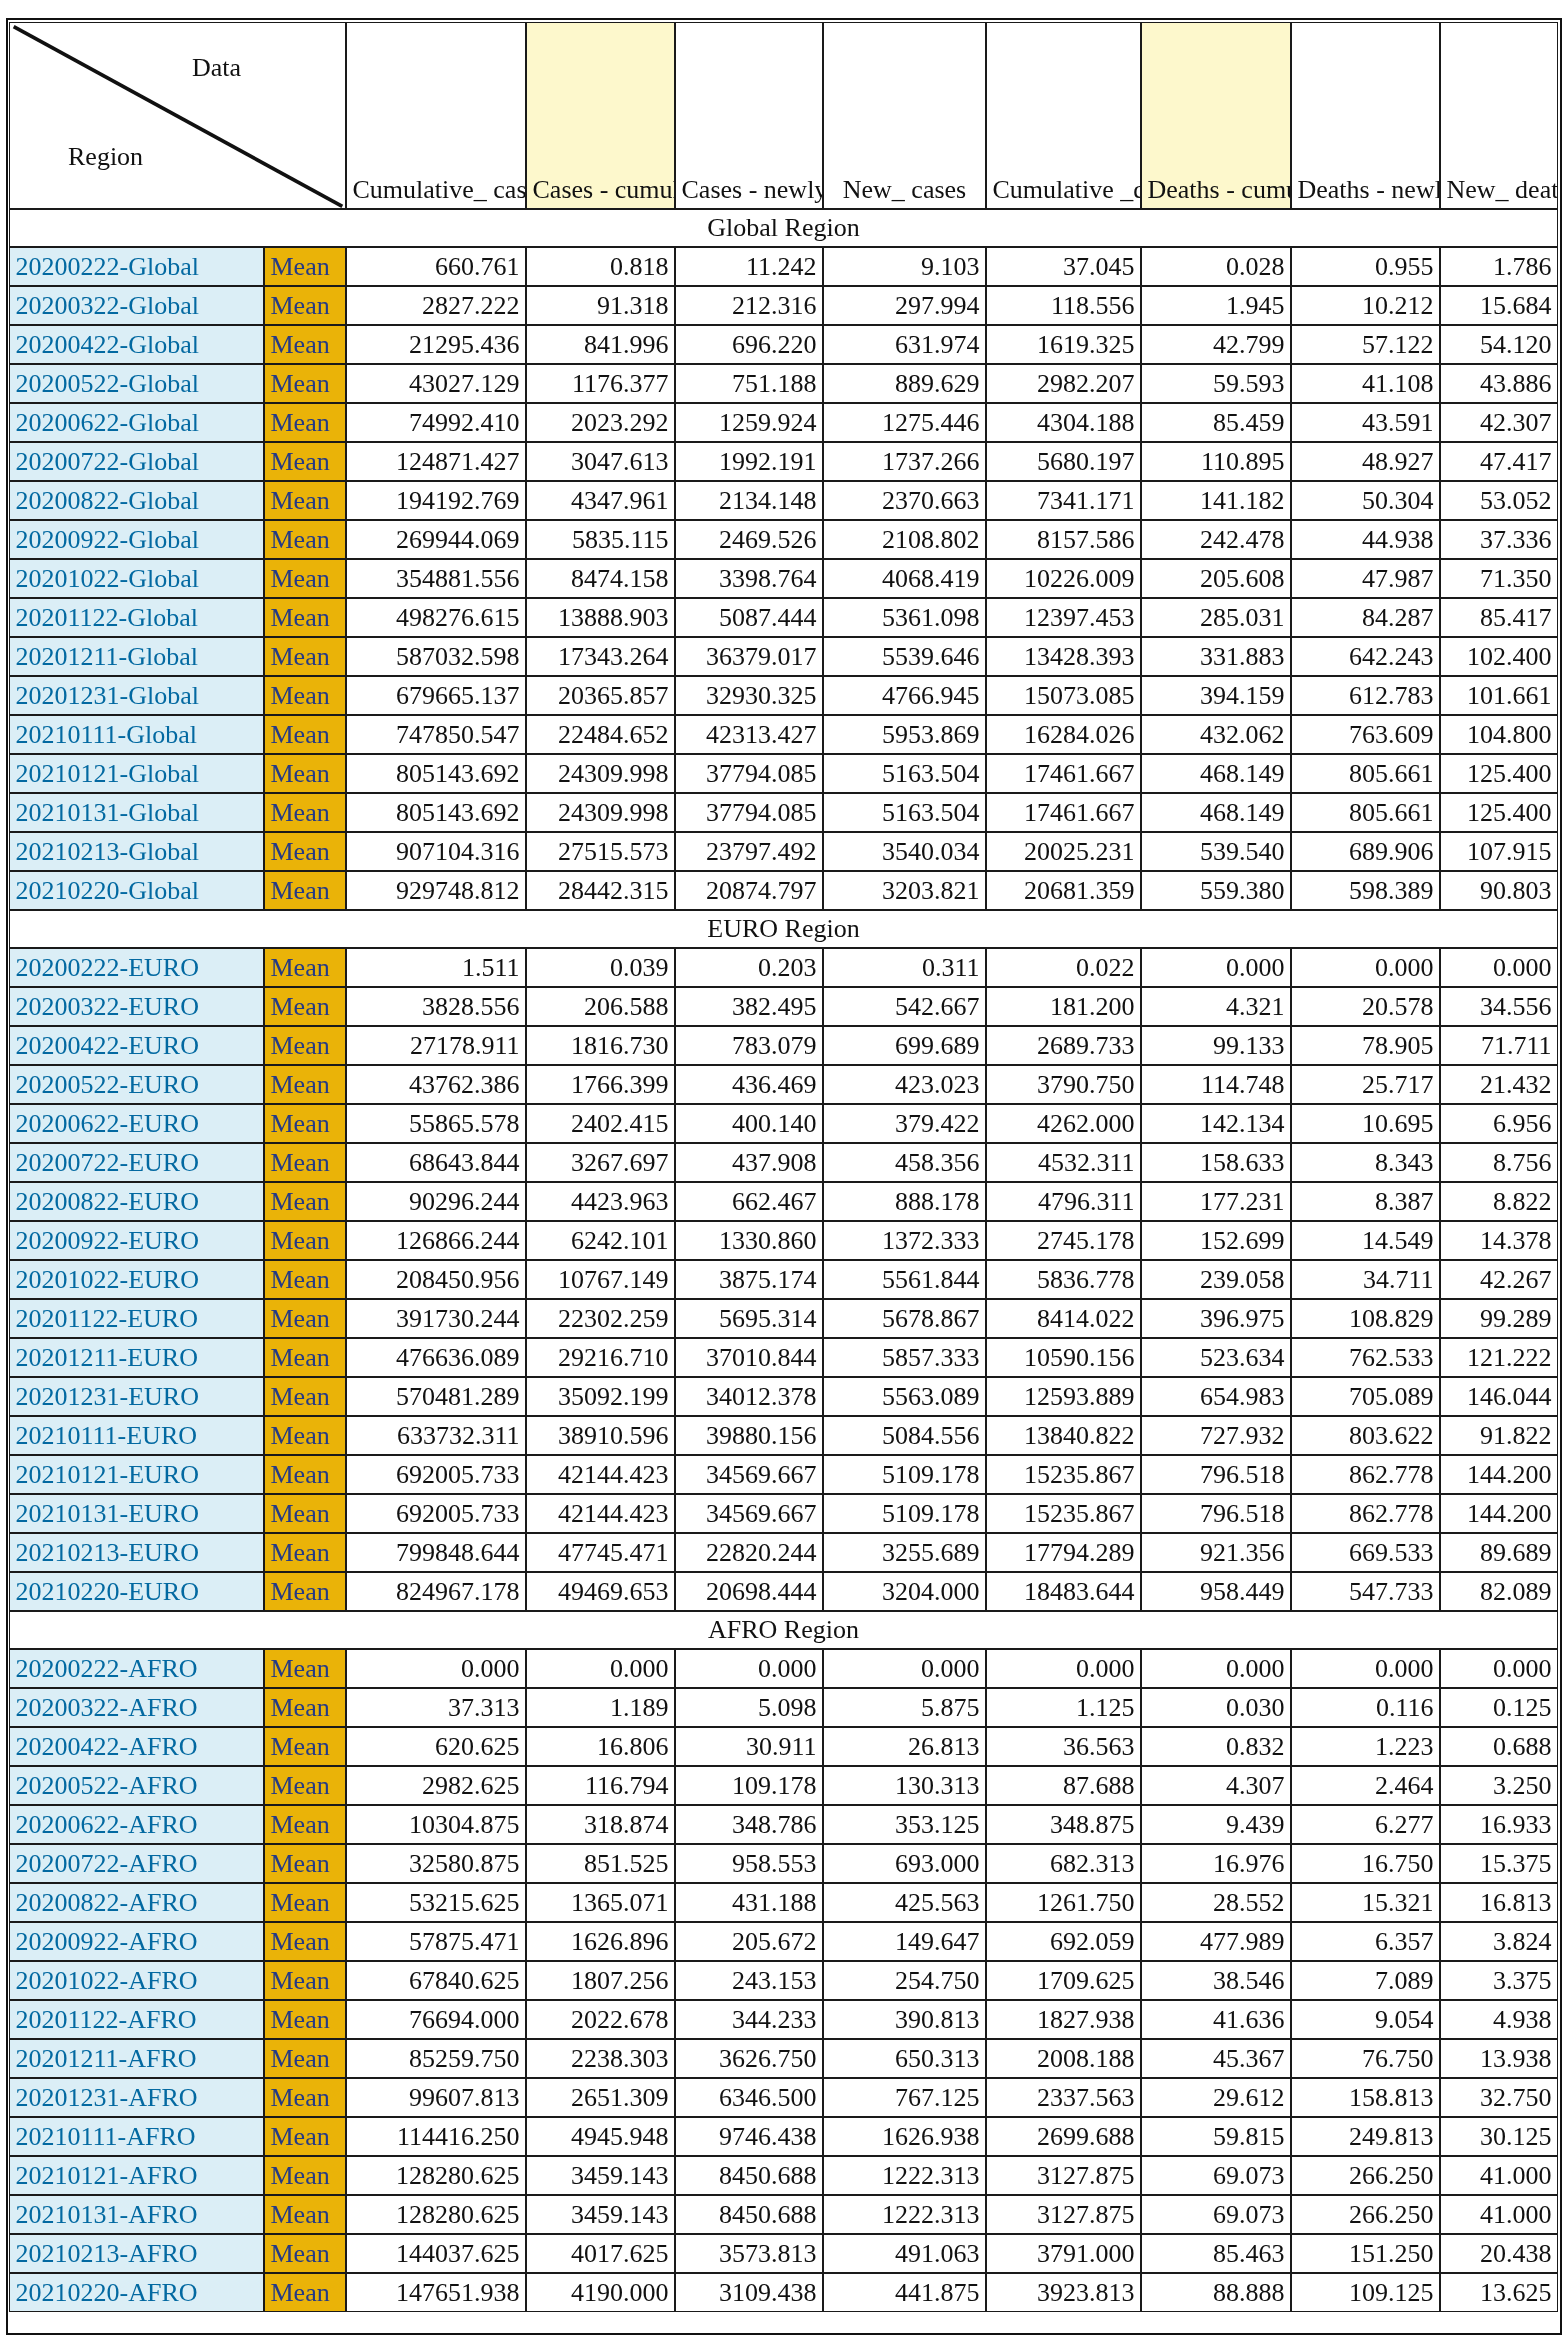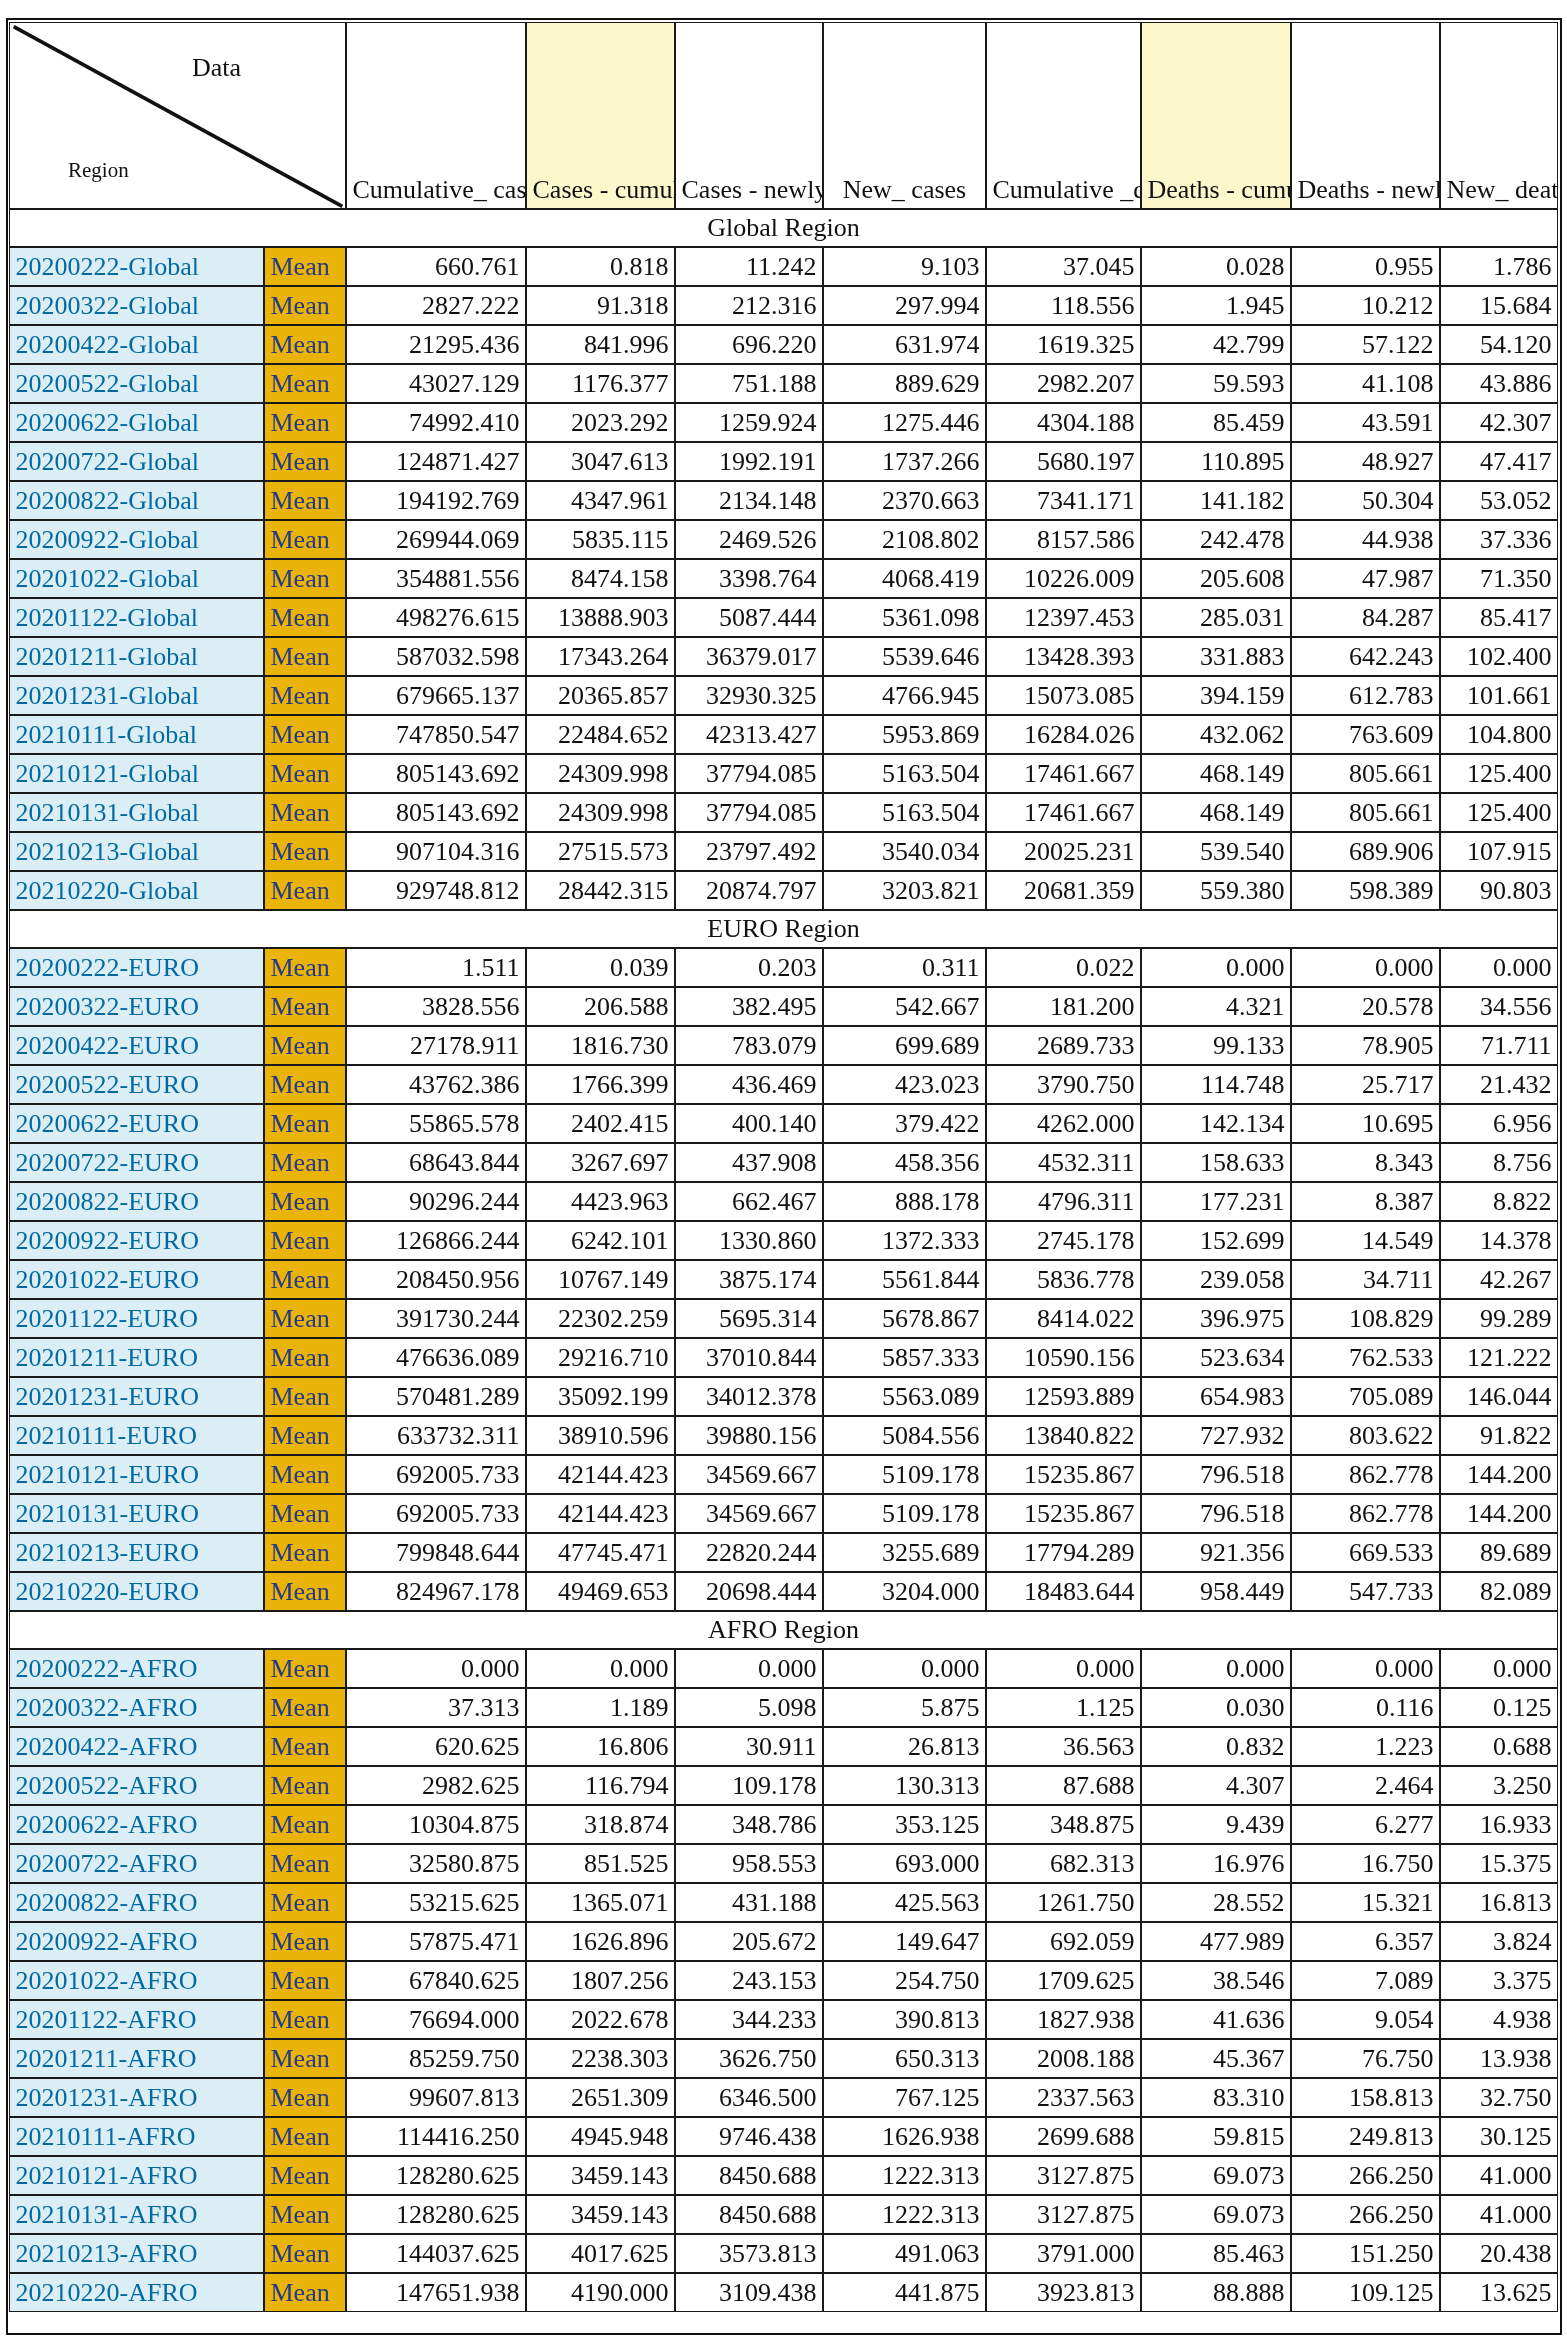"Region" .diag-region { font-size: 21px -> 26px; top: 129px -> 115px }
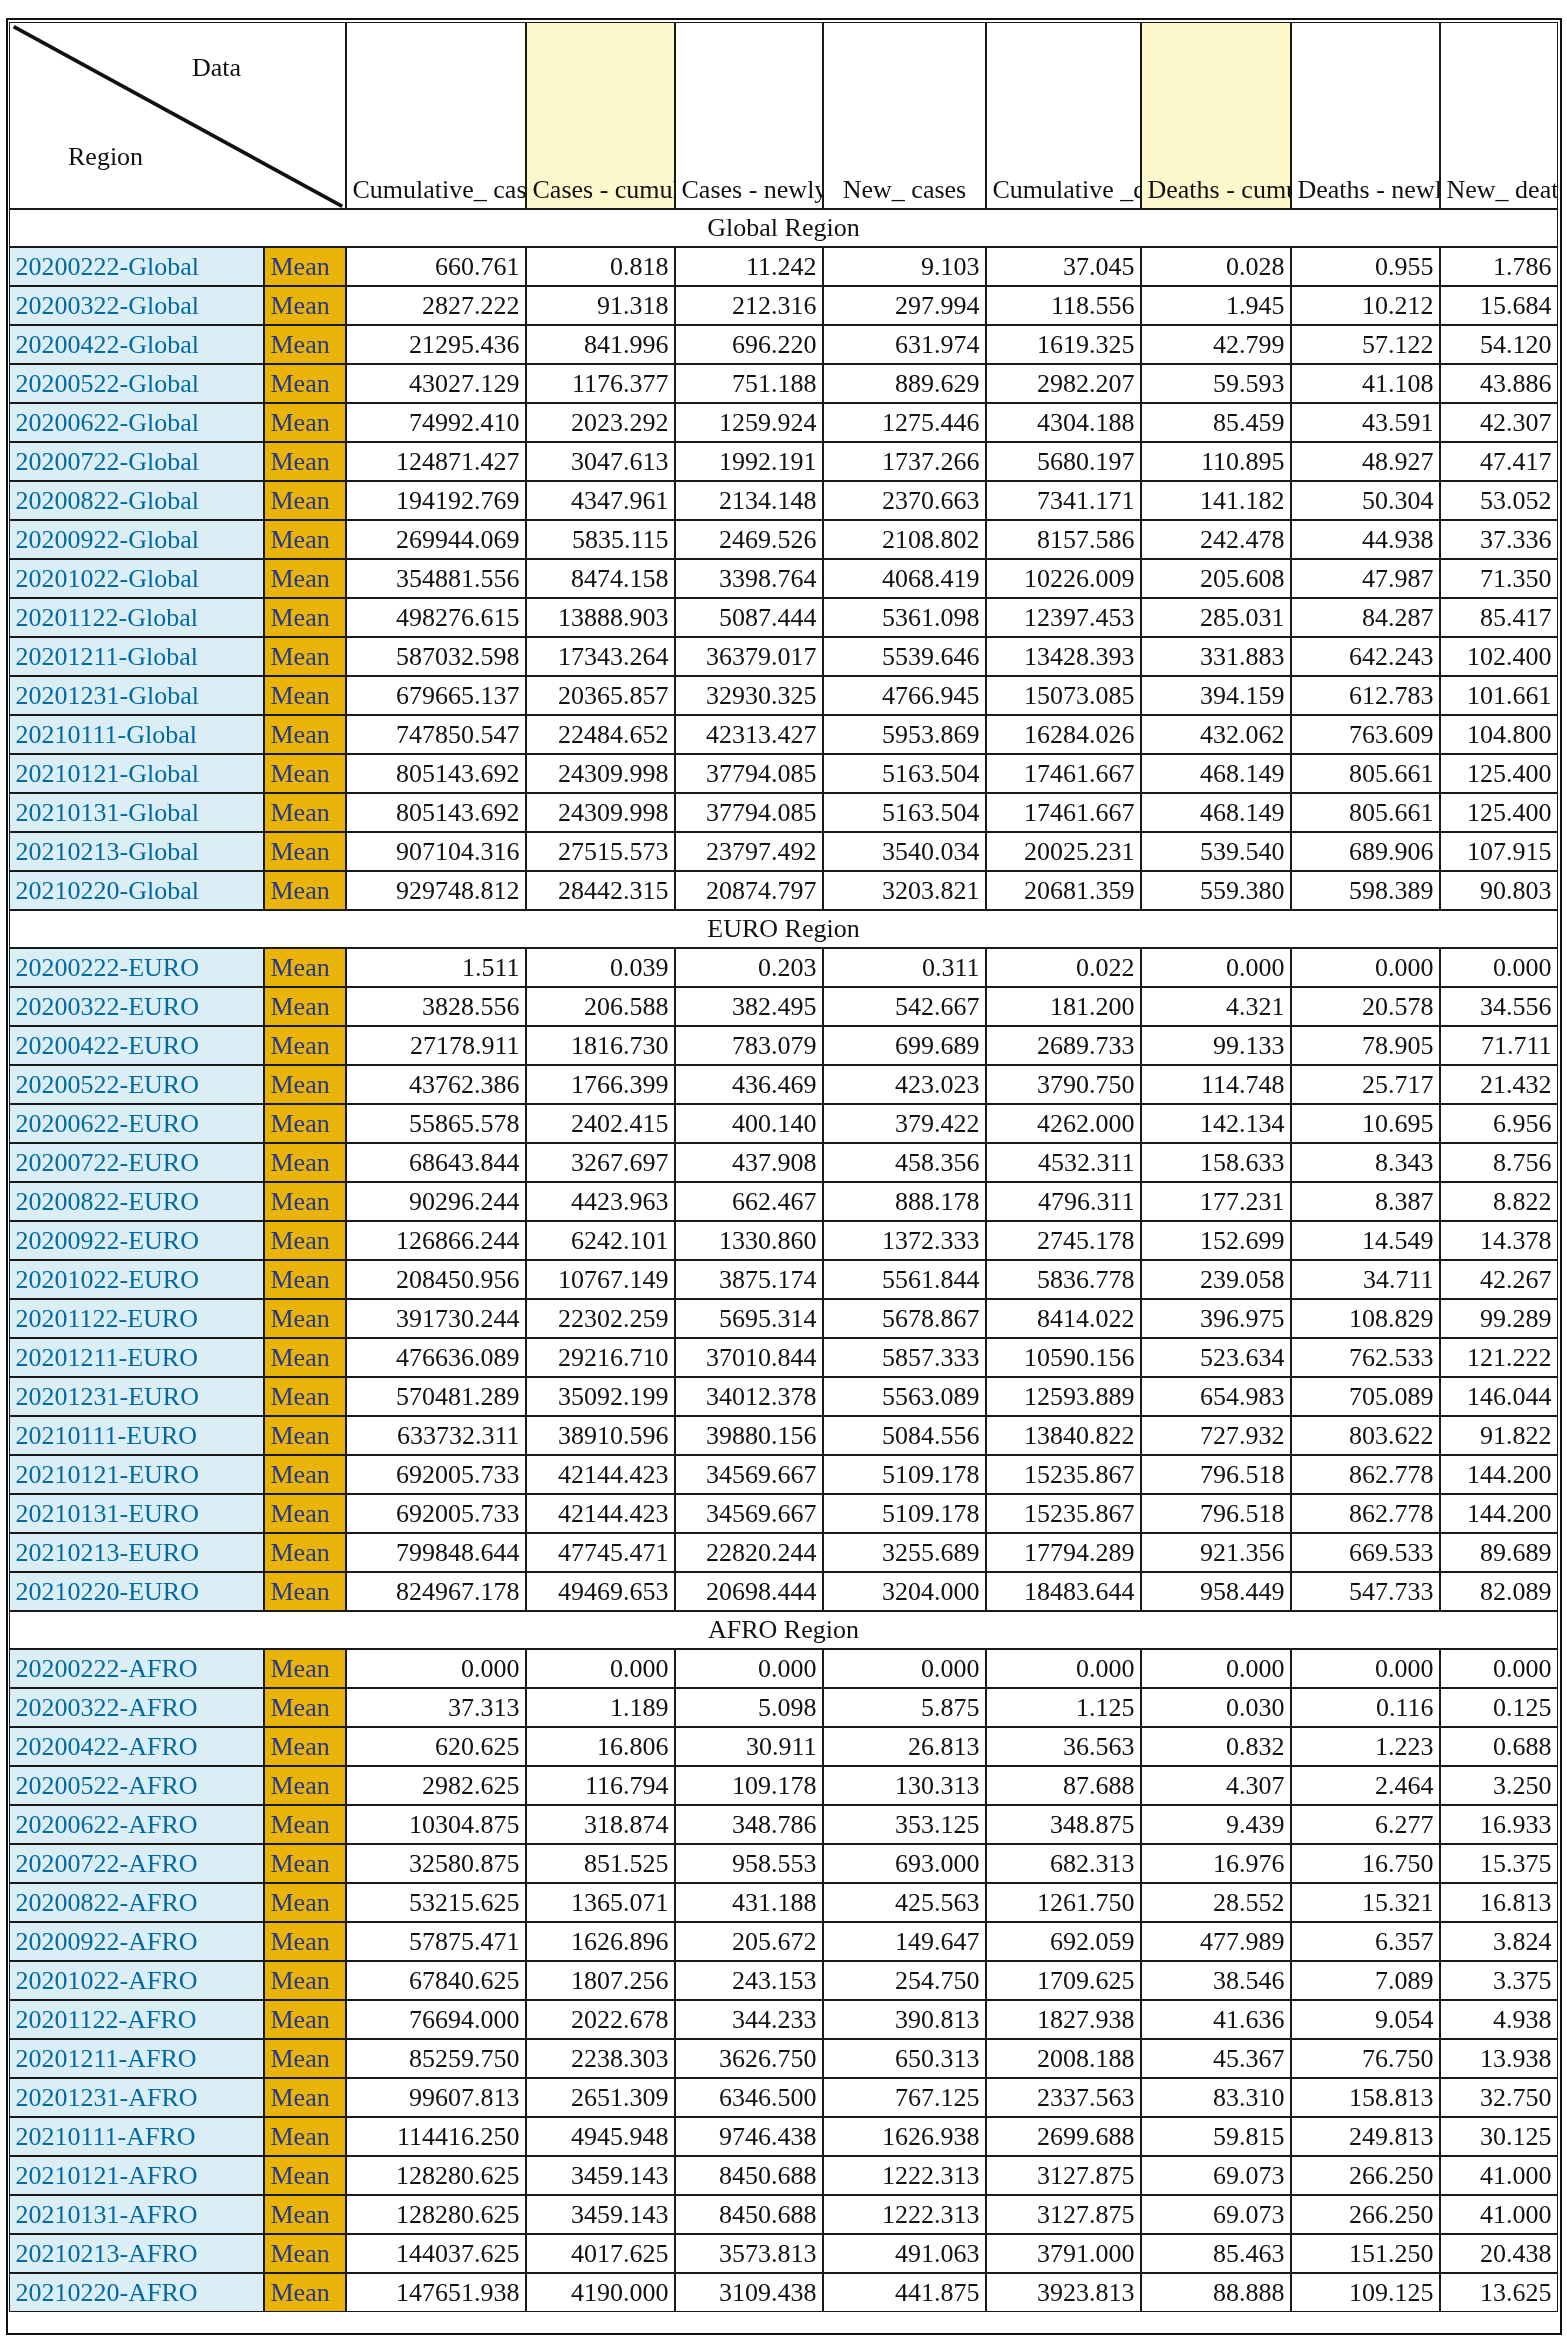"83.310" td.num { text: 83.310 -> 29.612 }
